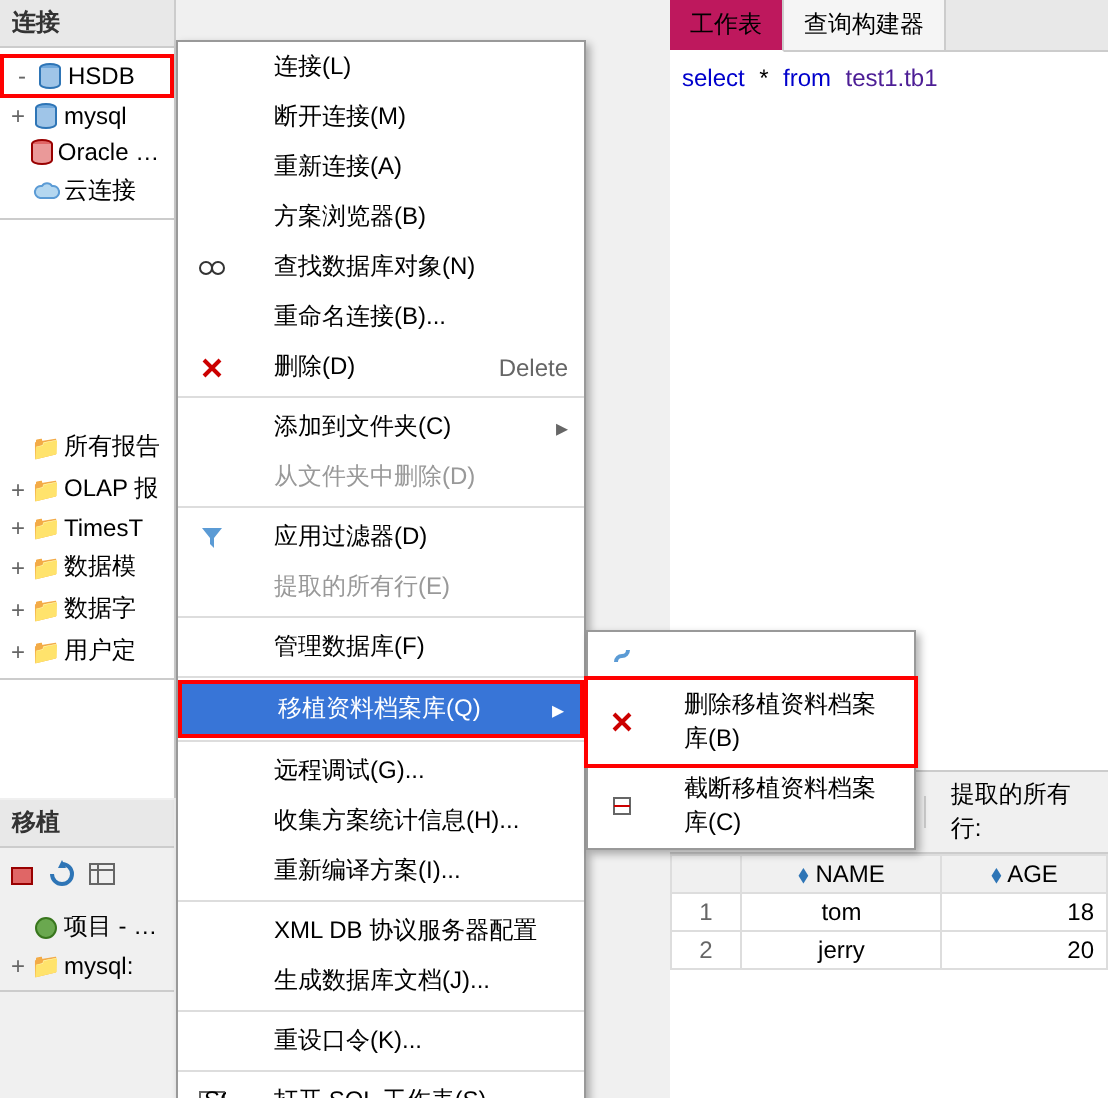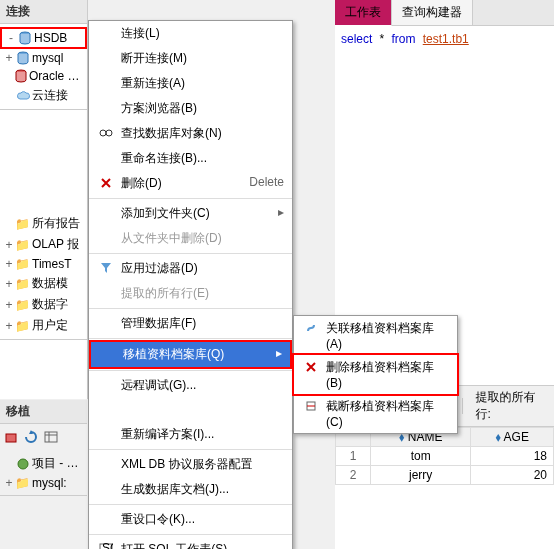"连接(L)" .menu-item { align-items: flex-start -> center; gap: none -> 16px }
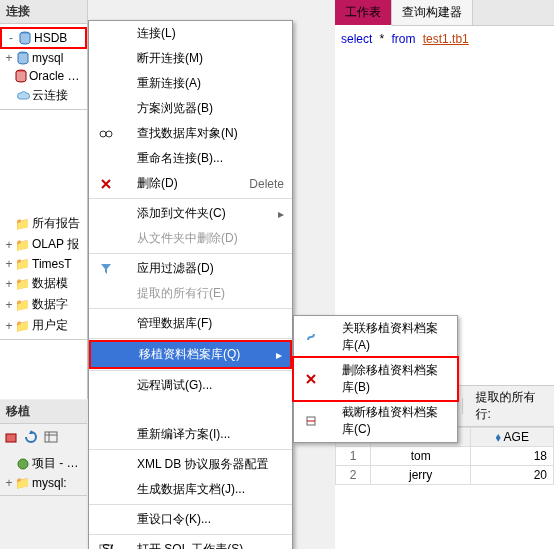"test1.tb1" .sql-id { color: #c2410c -> #4c1d95; text-decoration: underline -> none }
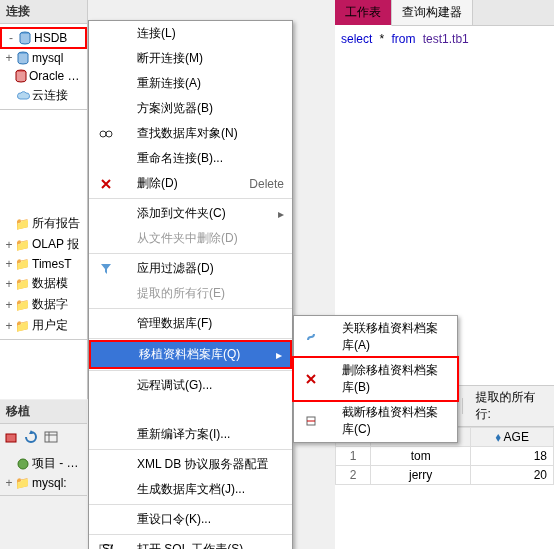"关联移植资料档案库(A)" span.menu-label { html: <span>关联移植资料档案库(A)</span> -> none }
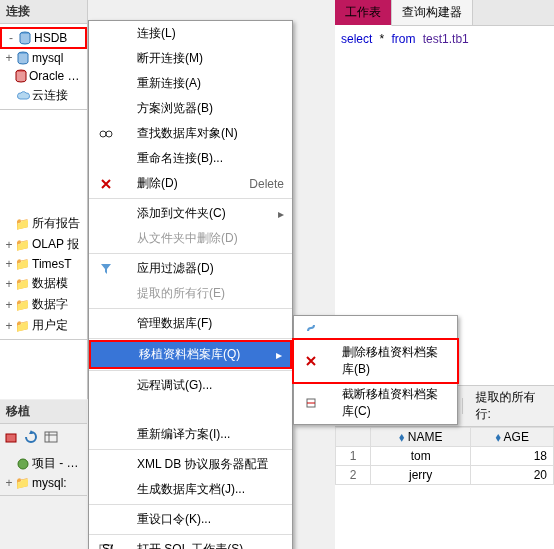"收集方案统计信息(H)..." span.menu-label { html: none -> <span>收集方案统计信息(H)...</span> }
